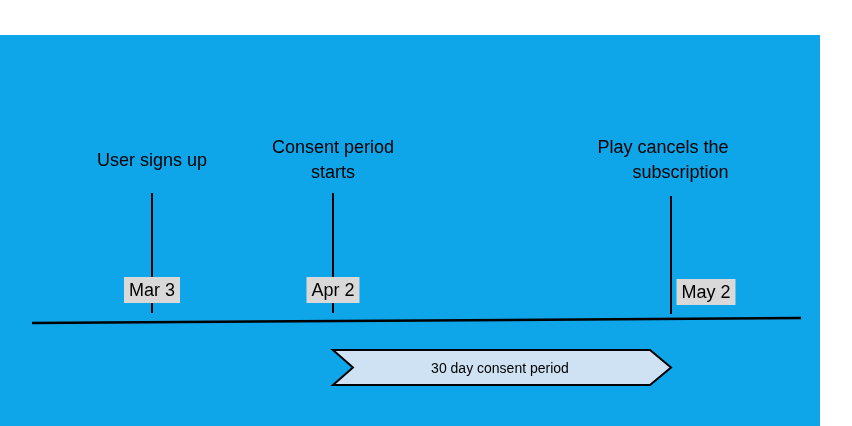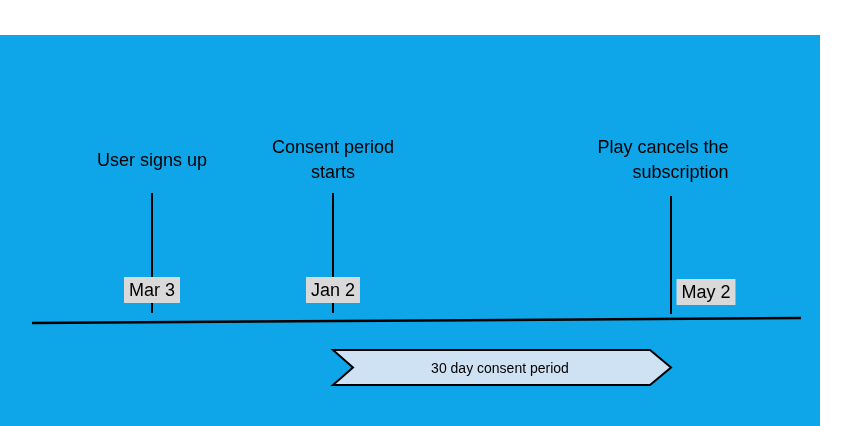"Jan 2" div.date-chip { text: Jan -> Apr }
